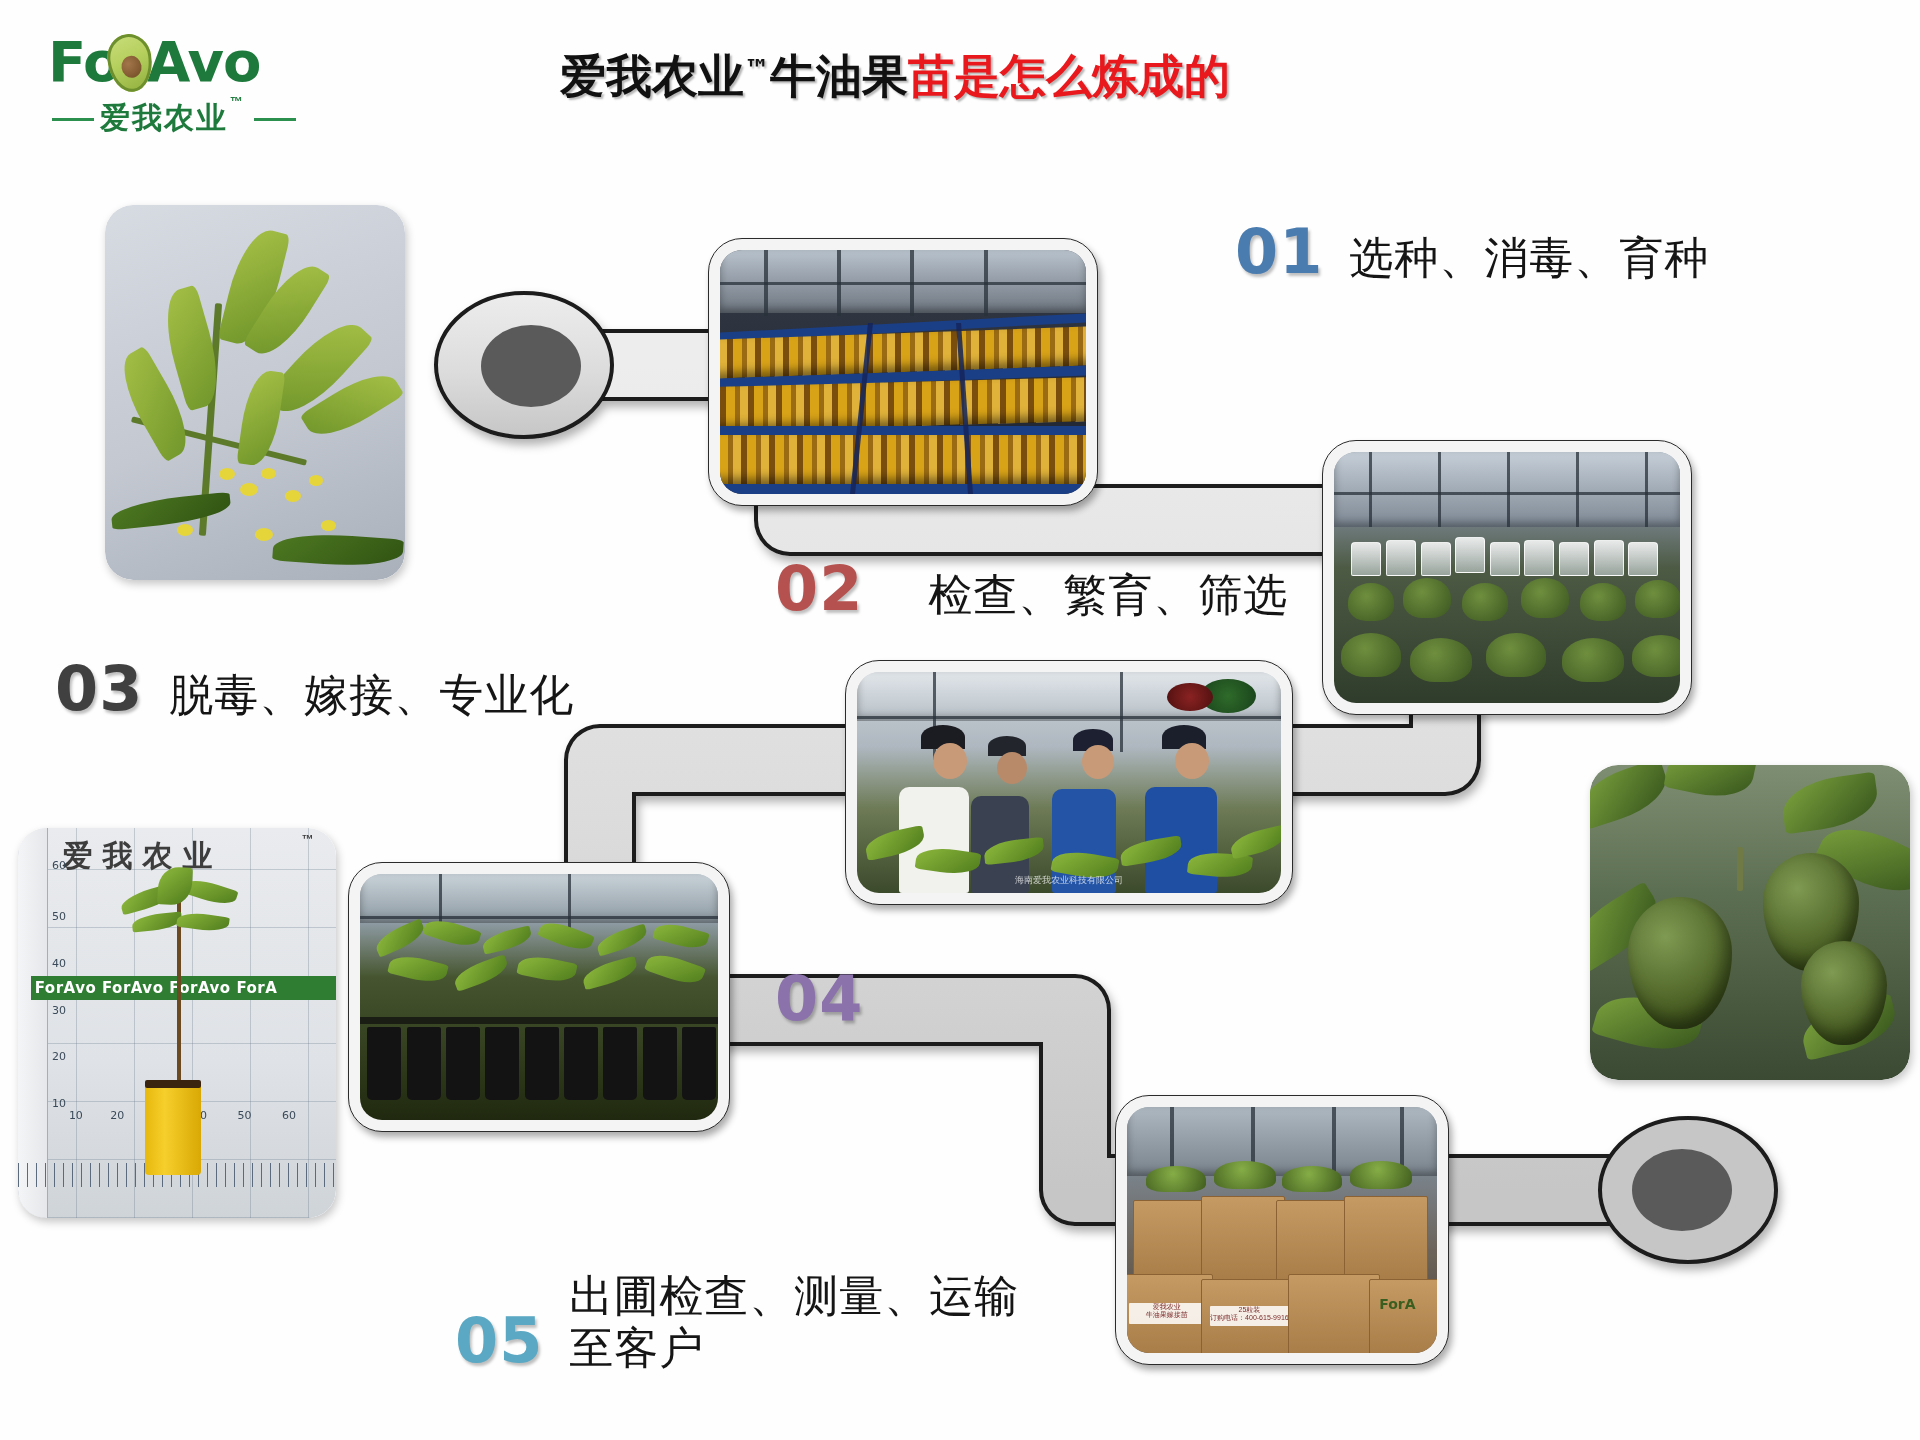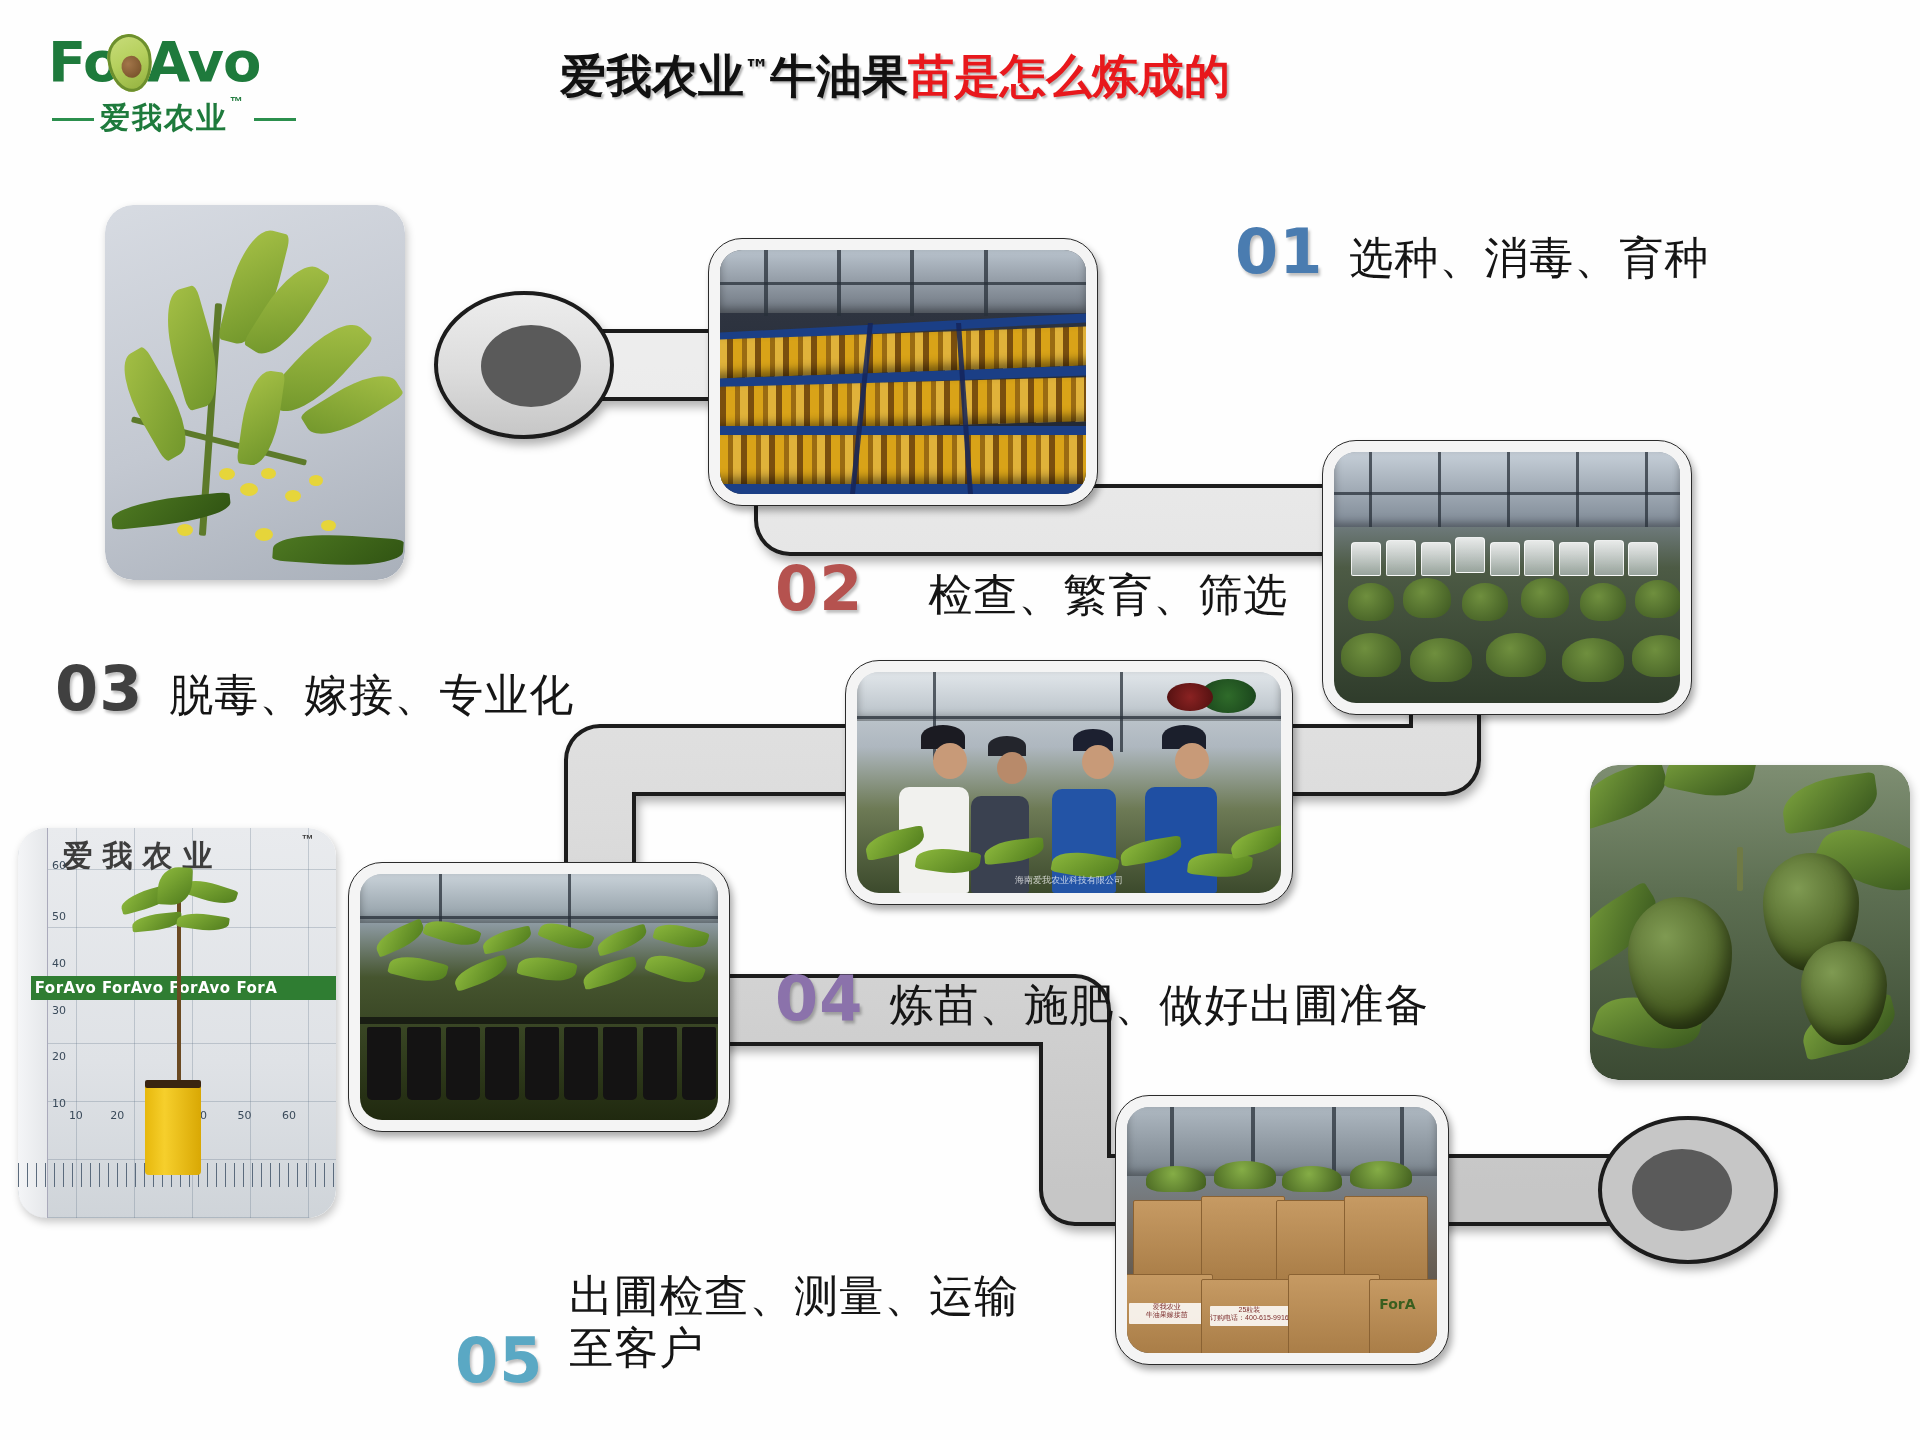"炼苗、施肥、做好出圃准备" span.txt { html: <span>炼苗、施肥、做好出圃准备</span> -> none }
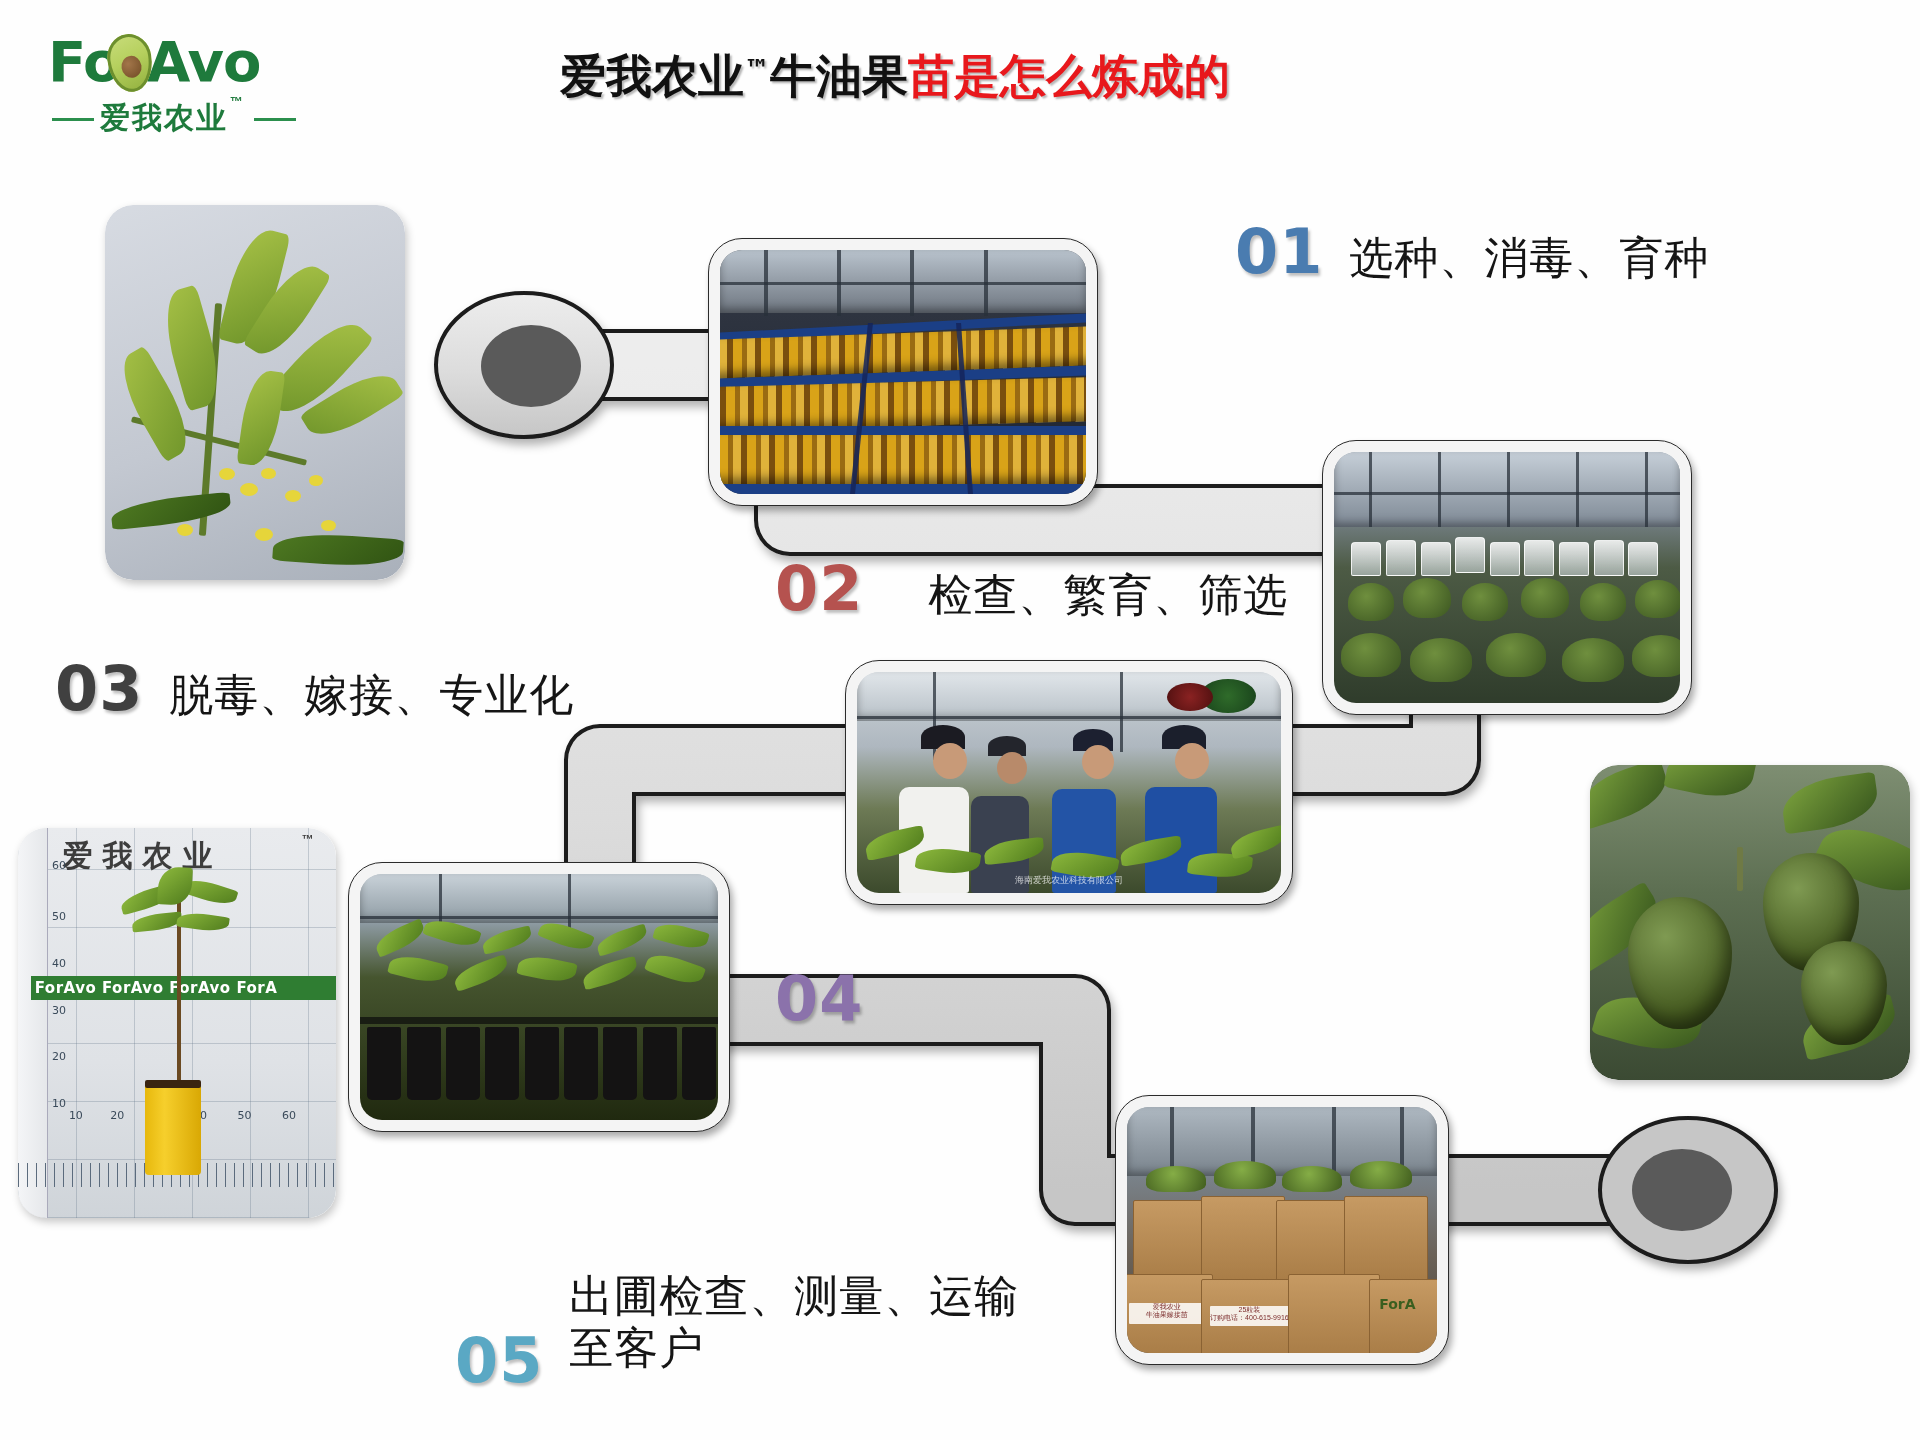"05" span.num { margin-top: 20px -> none }
